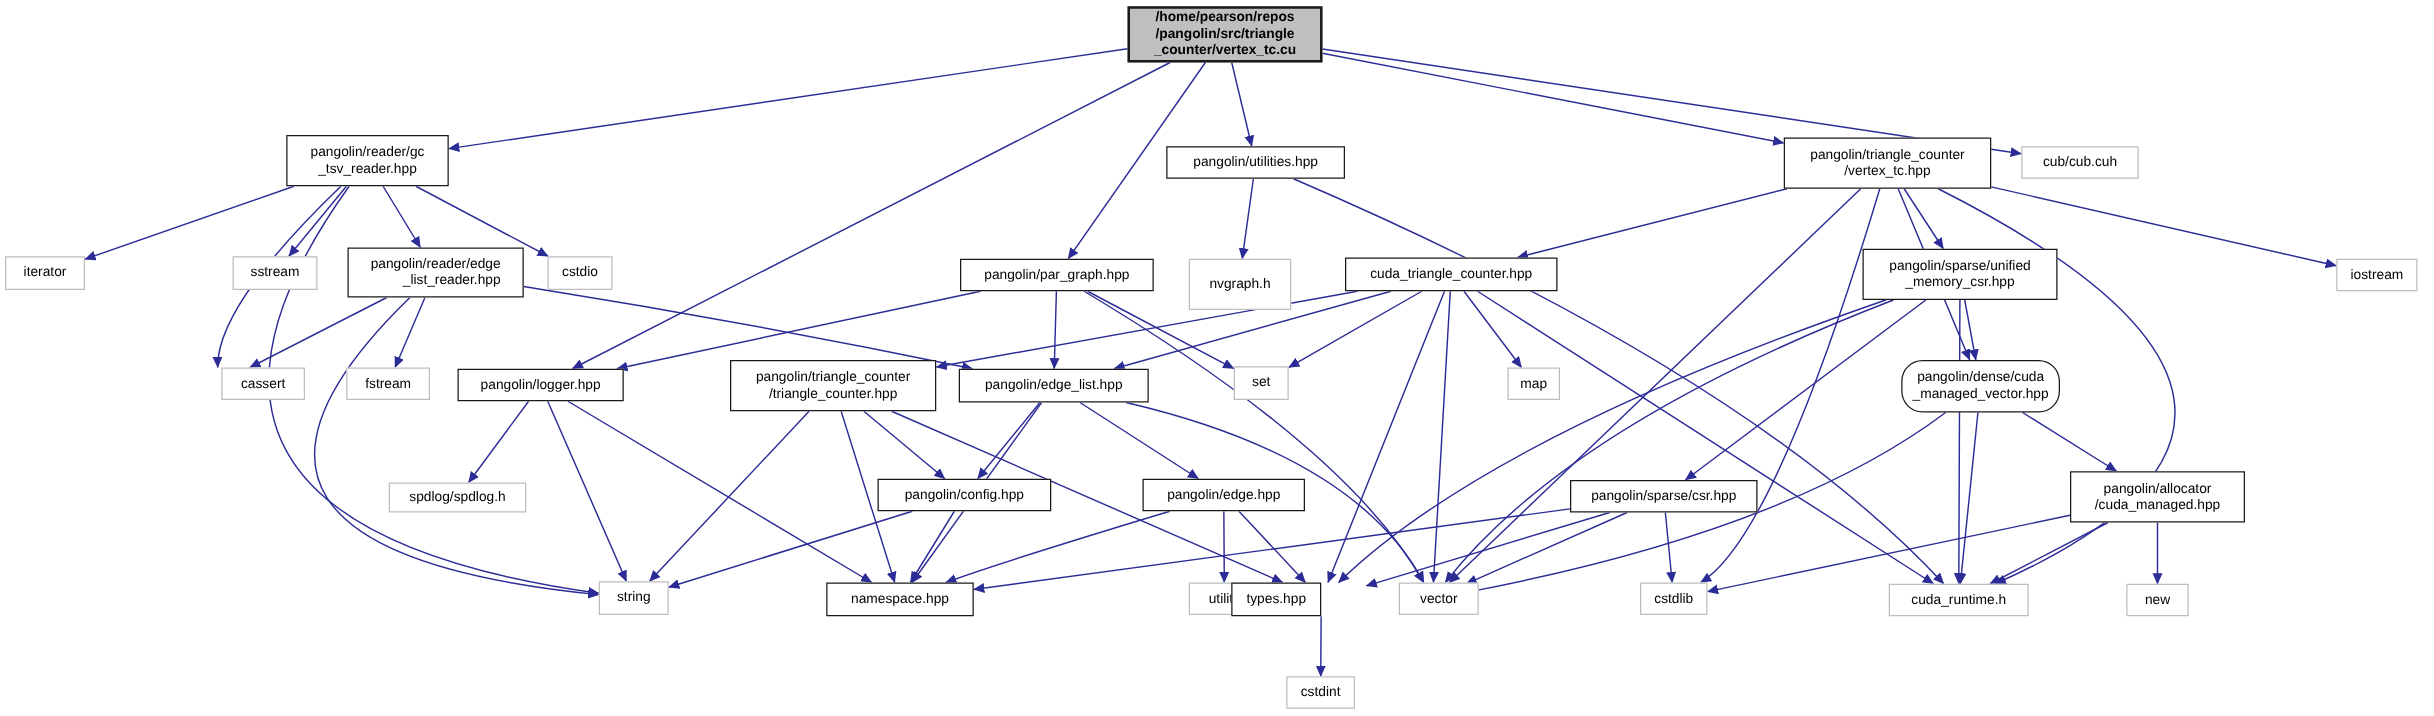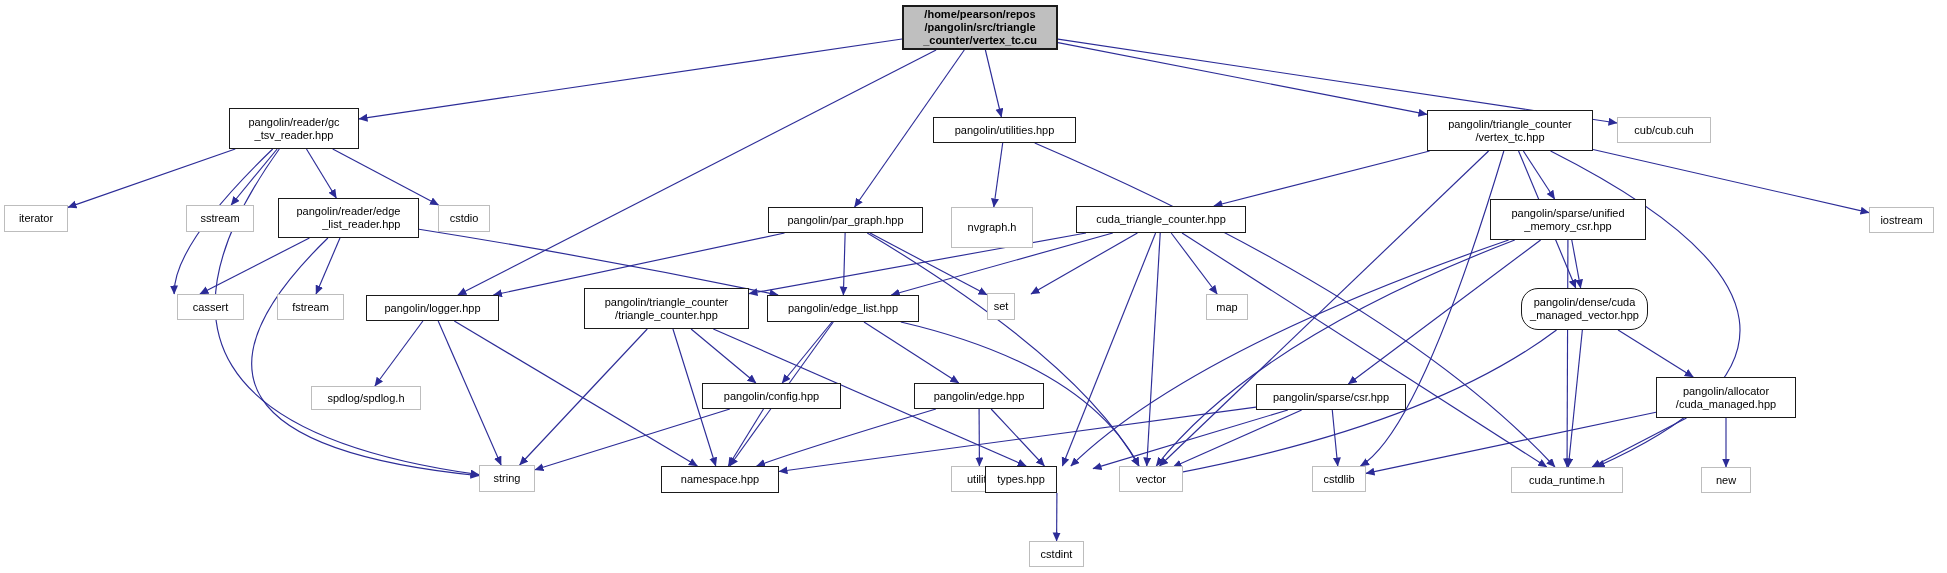"set" div.node { width: 28px -> 44px }
